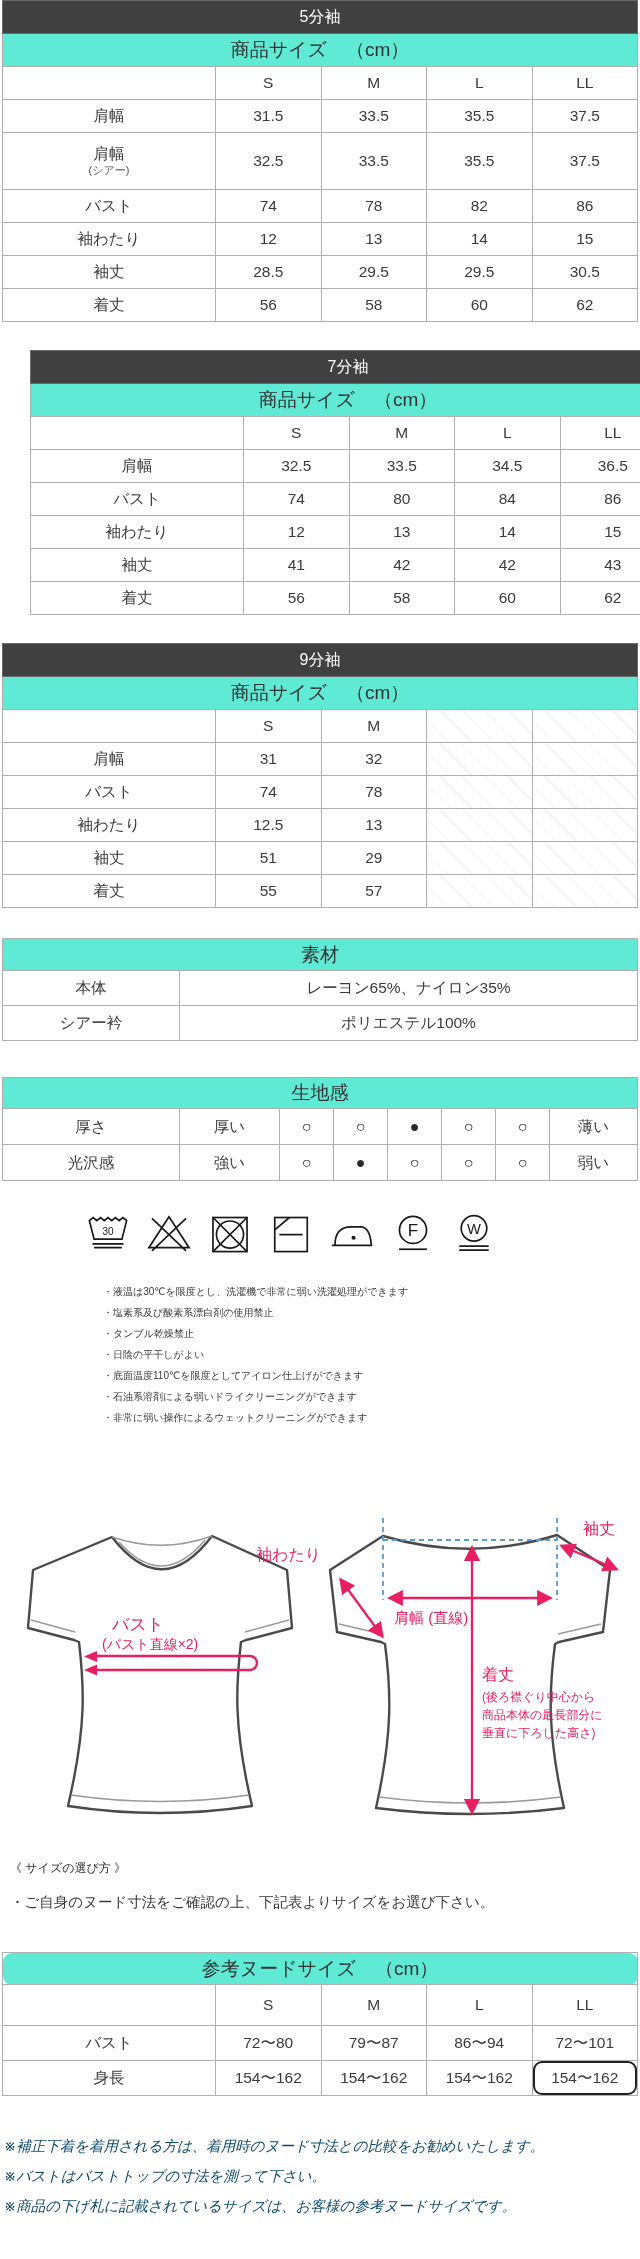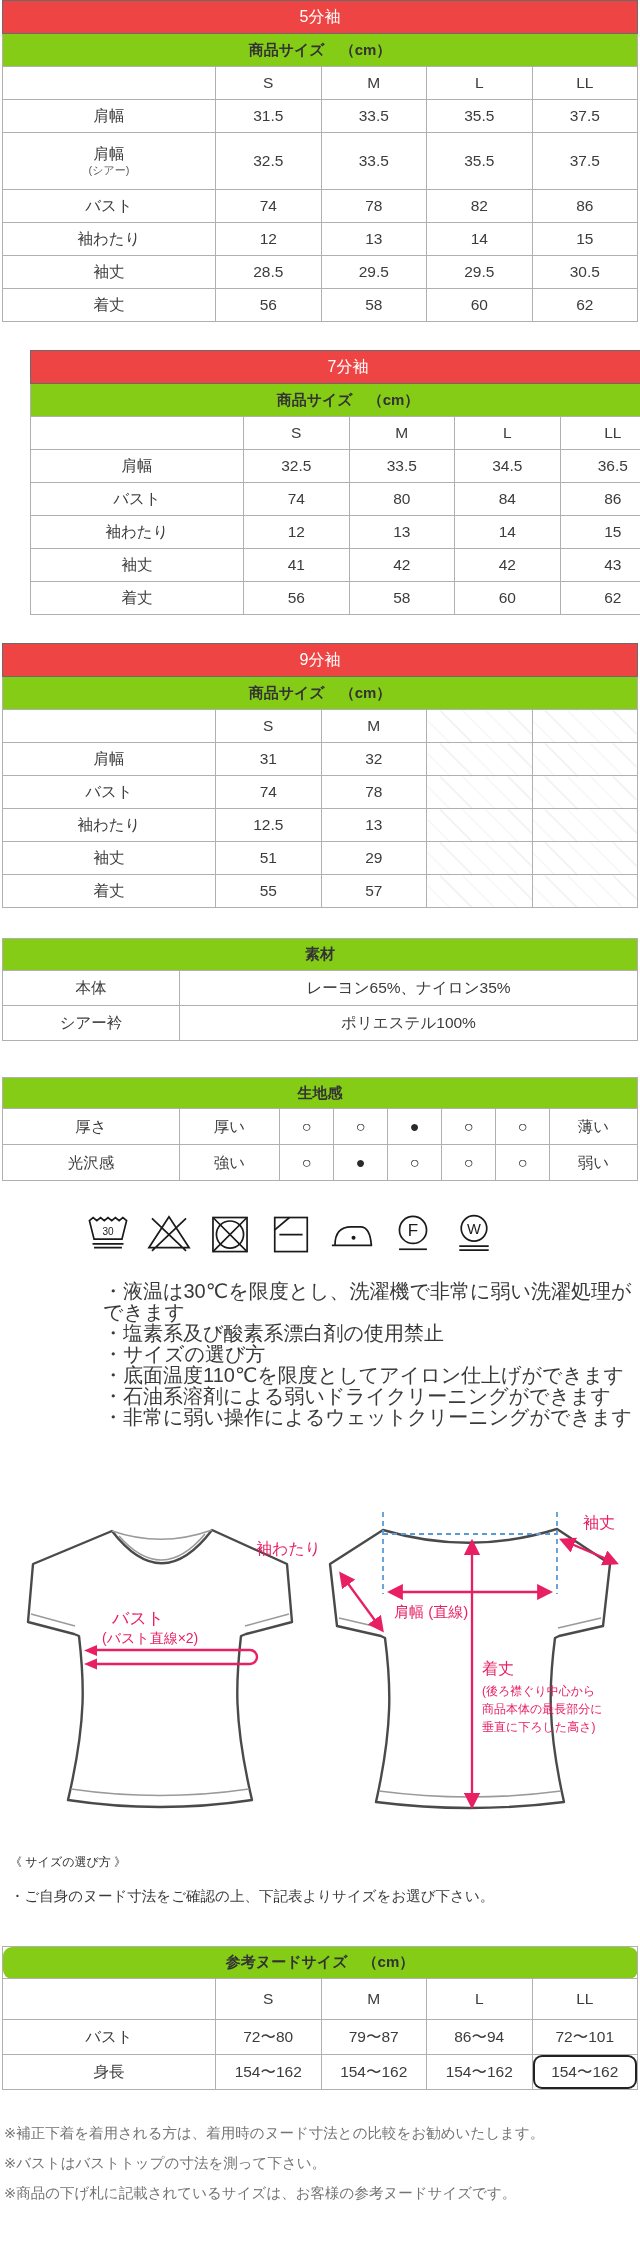"5分袖" .th-dark { background: #ef4444 -> #404040 }
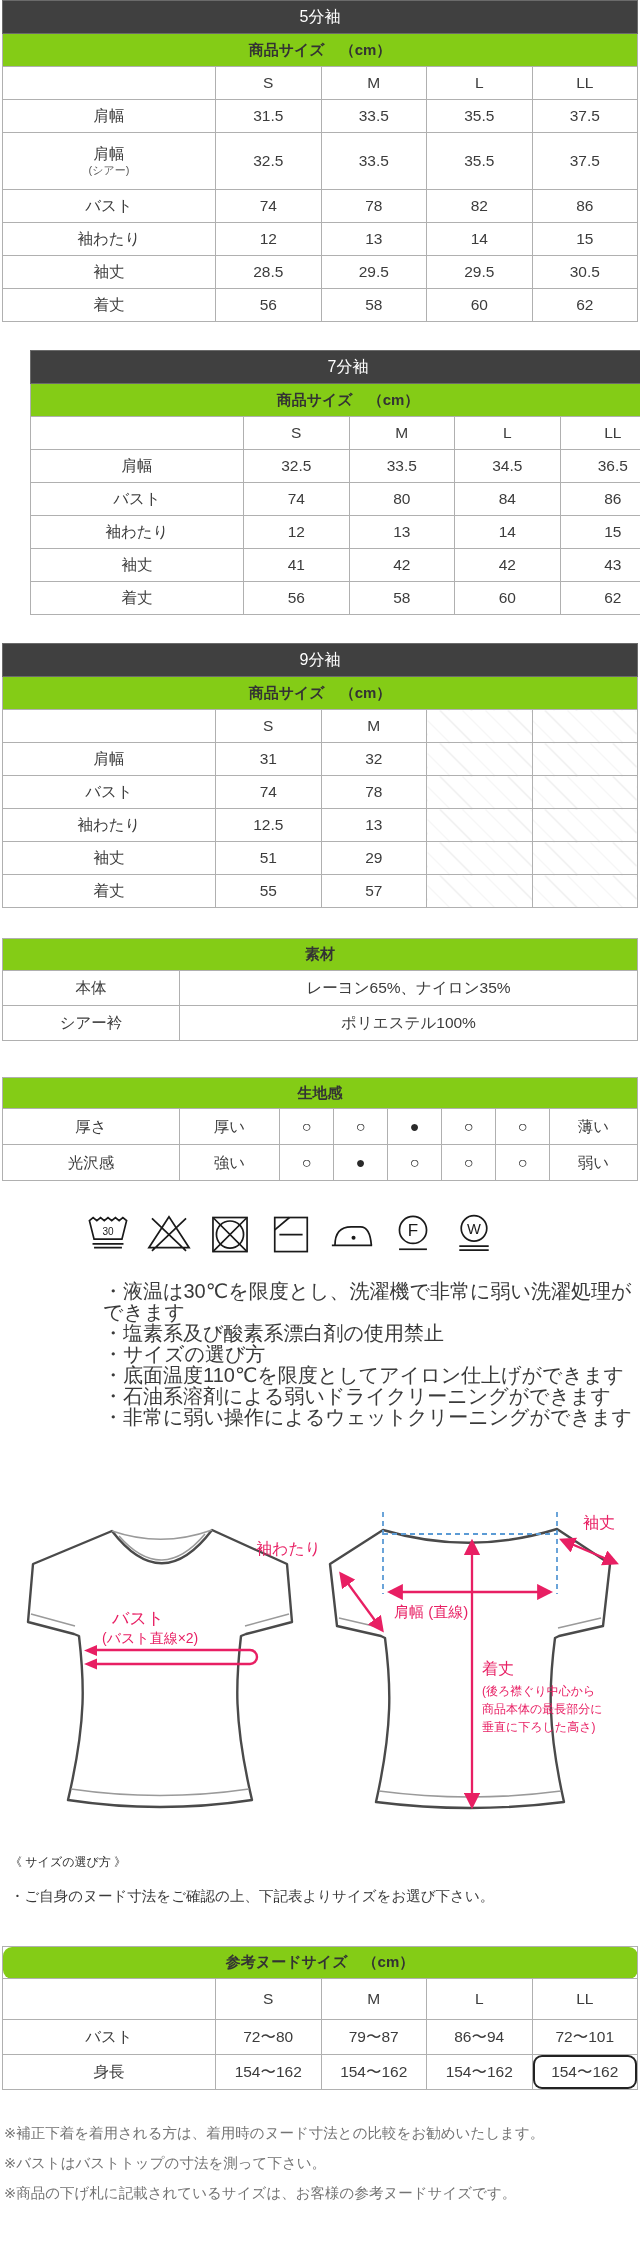"商品サイズ （cm）" .th-light { background: #84cc16 -> #5eead4; font-size: 15px -> 19px; font-weight: bold -> none }
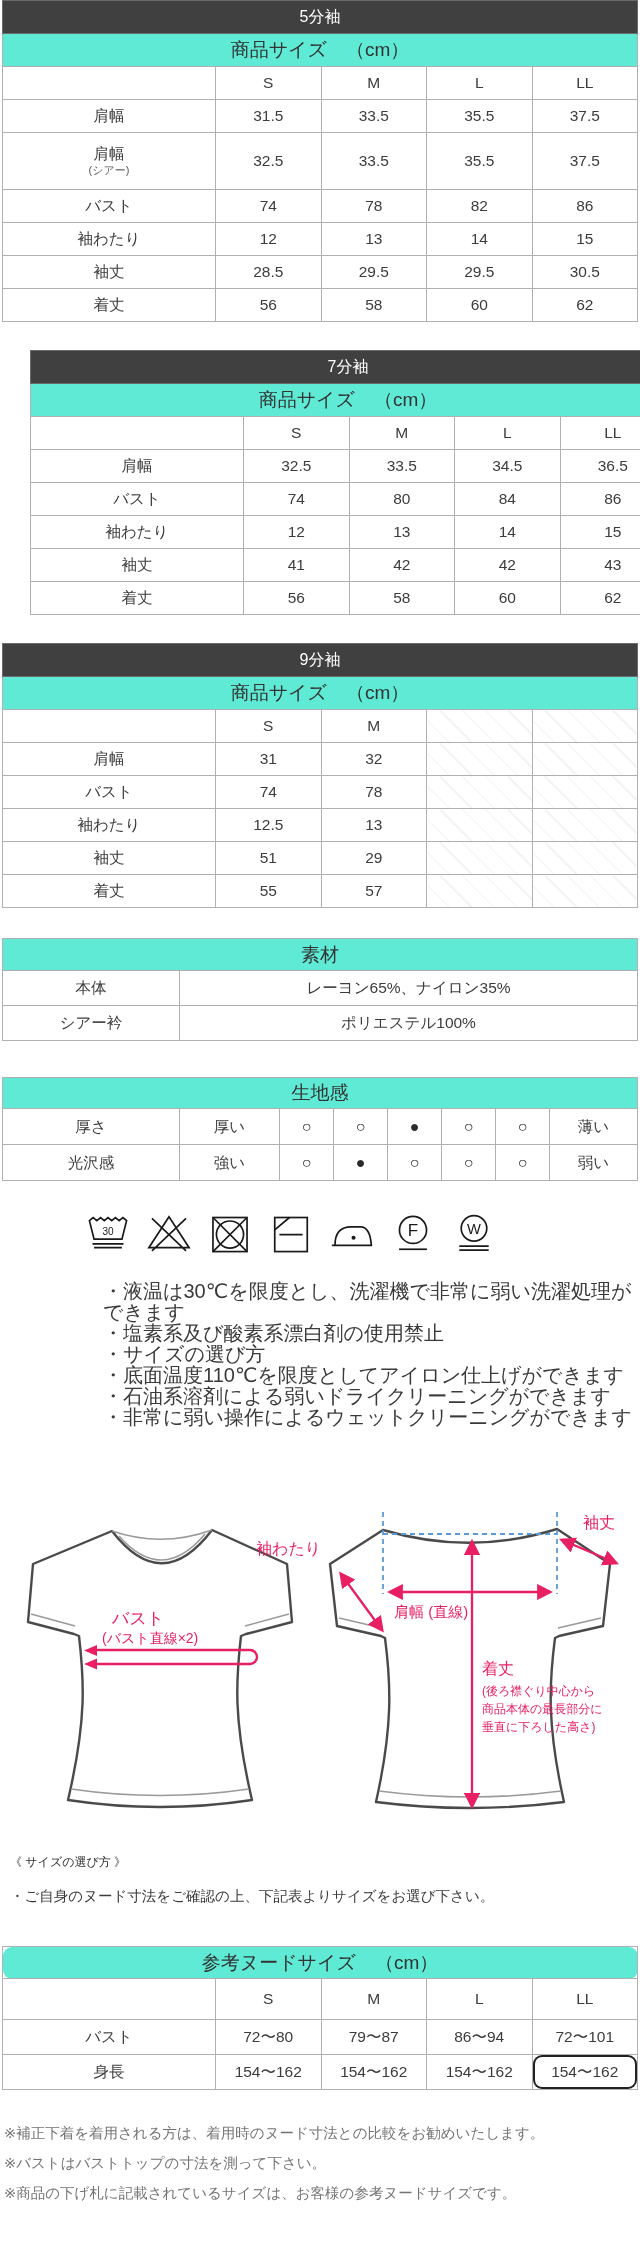"・液温は30℃を限度とし、洗濯機で非常に弱い洗濯処理ができます" .care-list { font-size: 20px -> 10px; margin: 22px 0 12px 103px -> 22px 0 18px 103px }
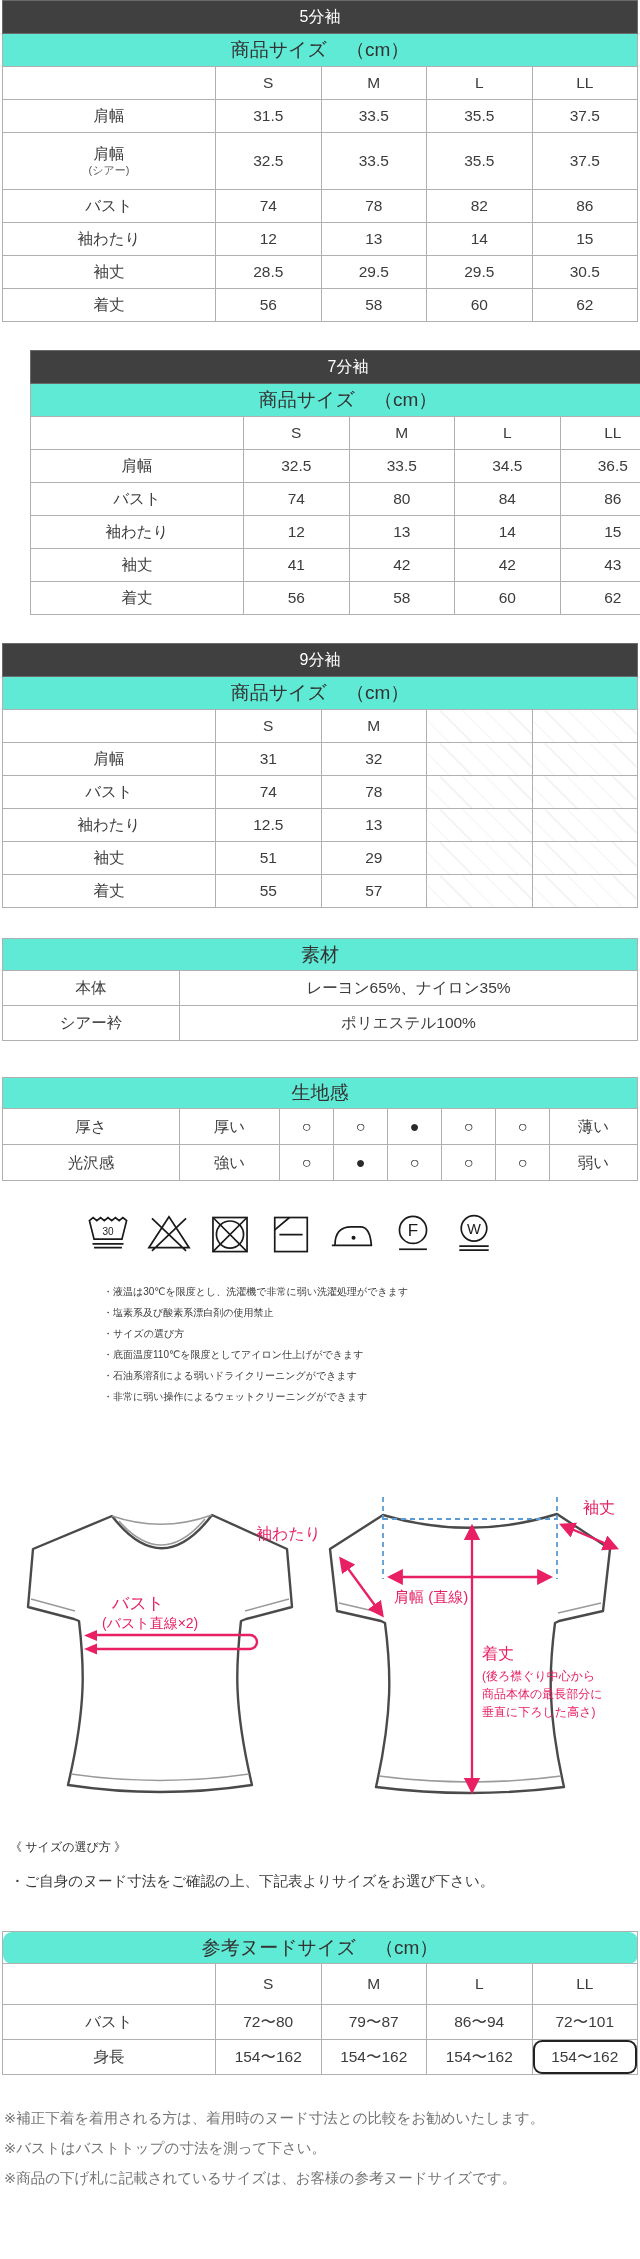"・サイズの選び方" li { text: サイズの選び方 -> タンブル乾燥禁止 }
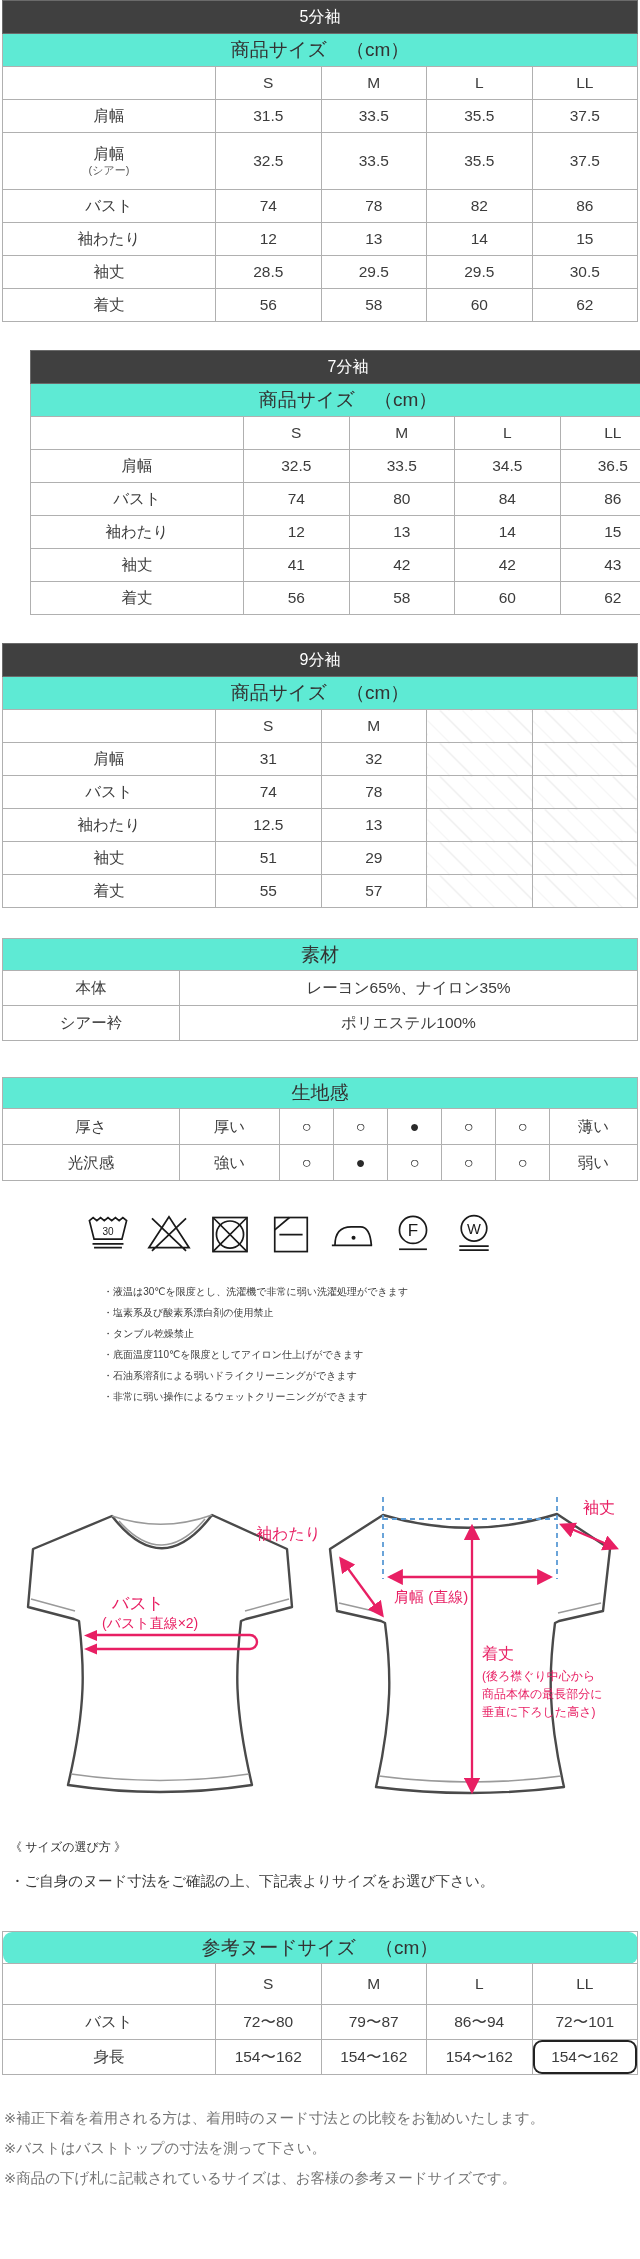"・日陰の平干しがよい" li { html: none -> <li>・日陰の平干しがよい</li> }
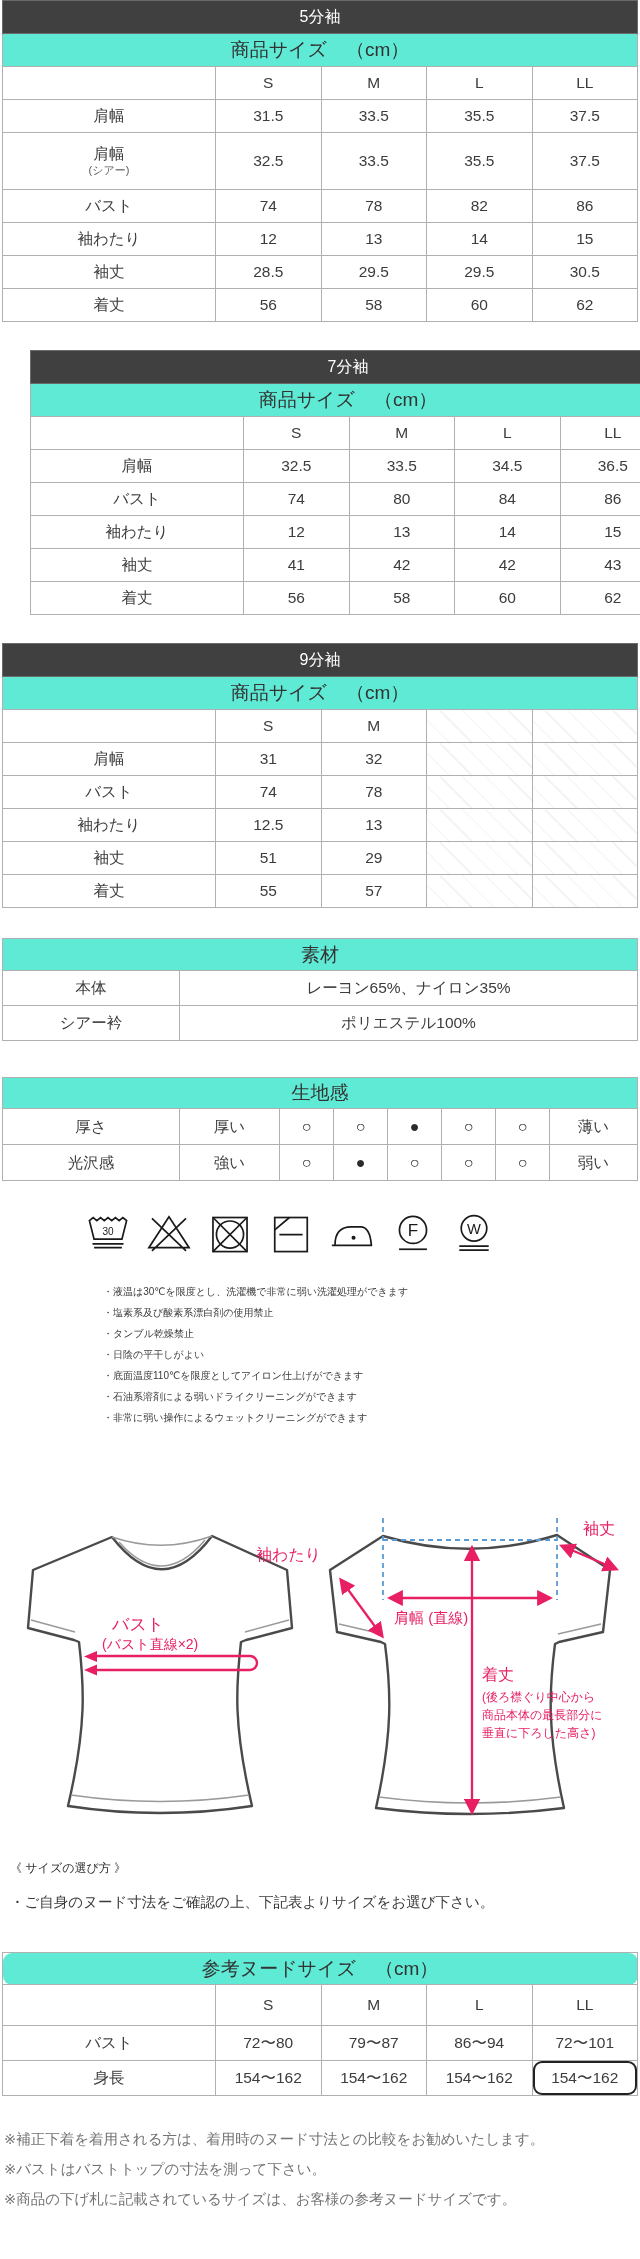"※補正下着を着用される方は、着用時のヌード寸法との比較をお勧めいたします。" .footnotes { color: #737373 -> #0c4a6e; font-style: none -> italic; margin: 28px 0 0 4px -> 35px 0 0 4px }
